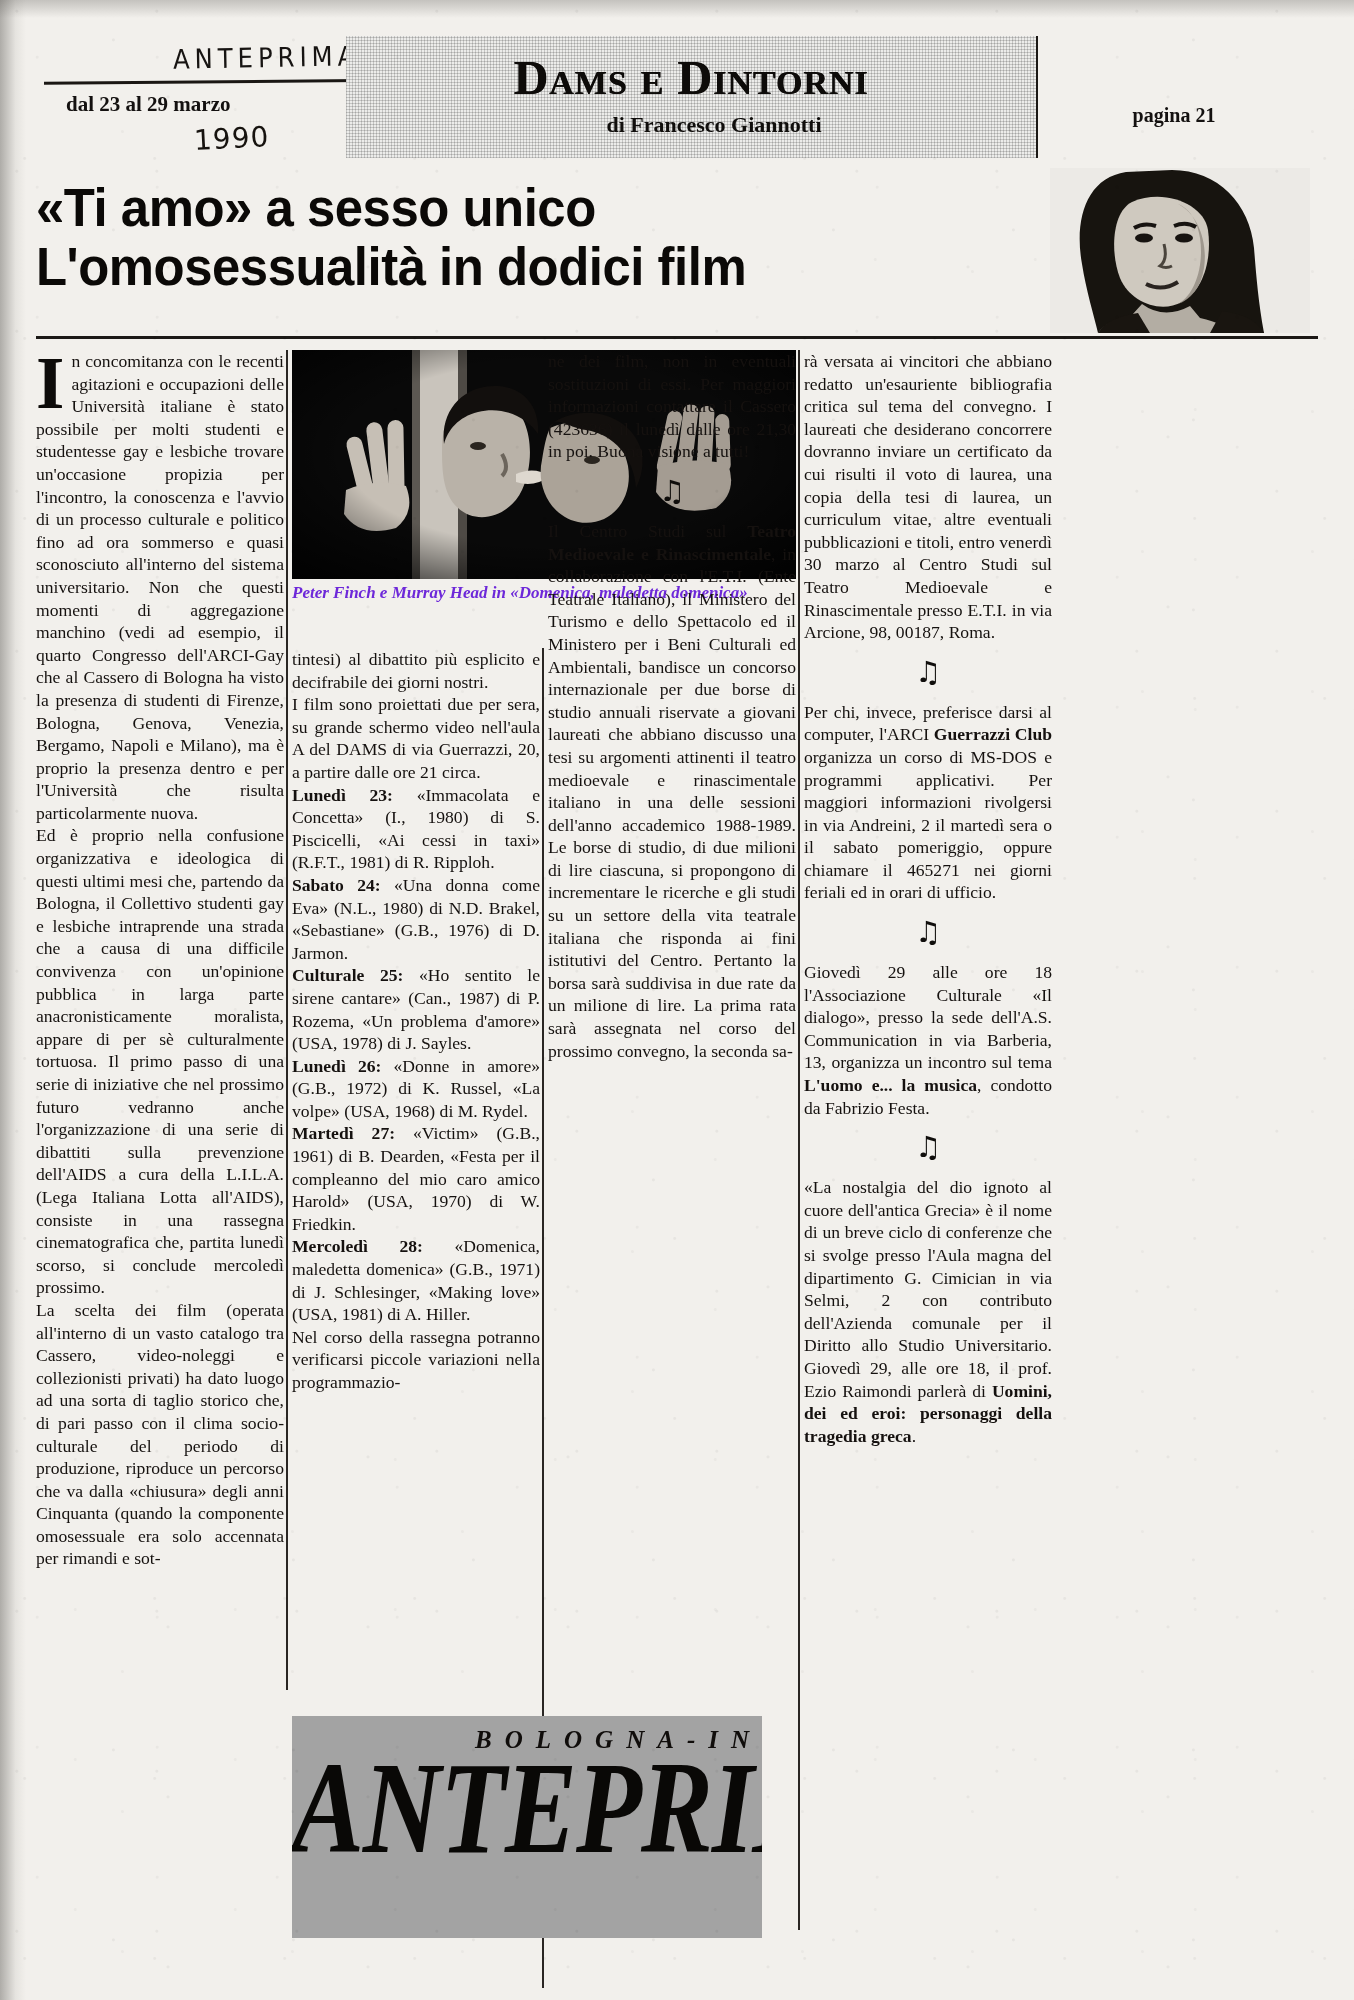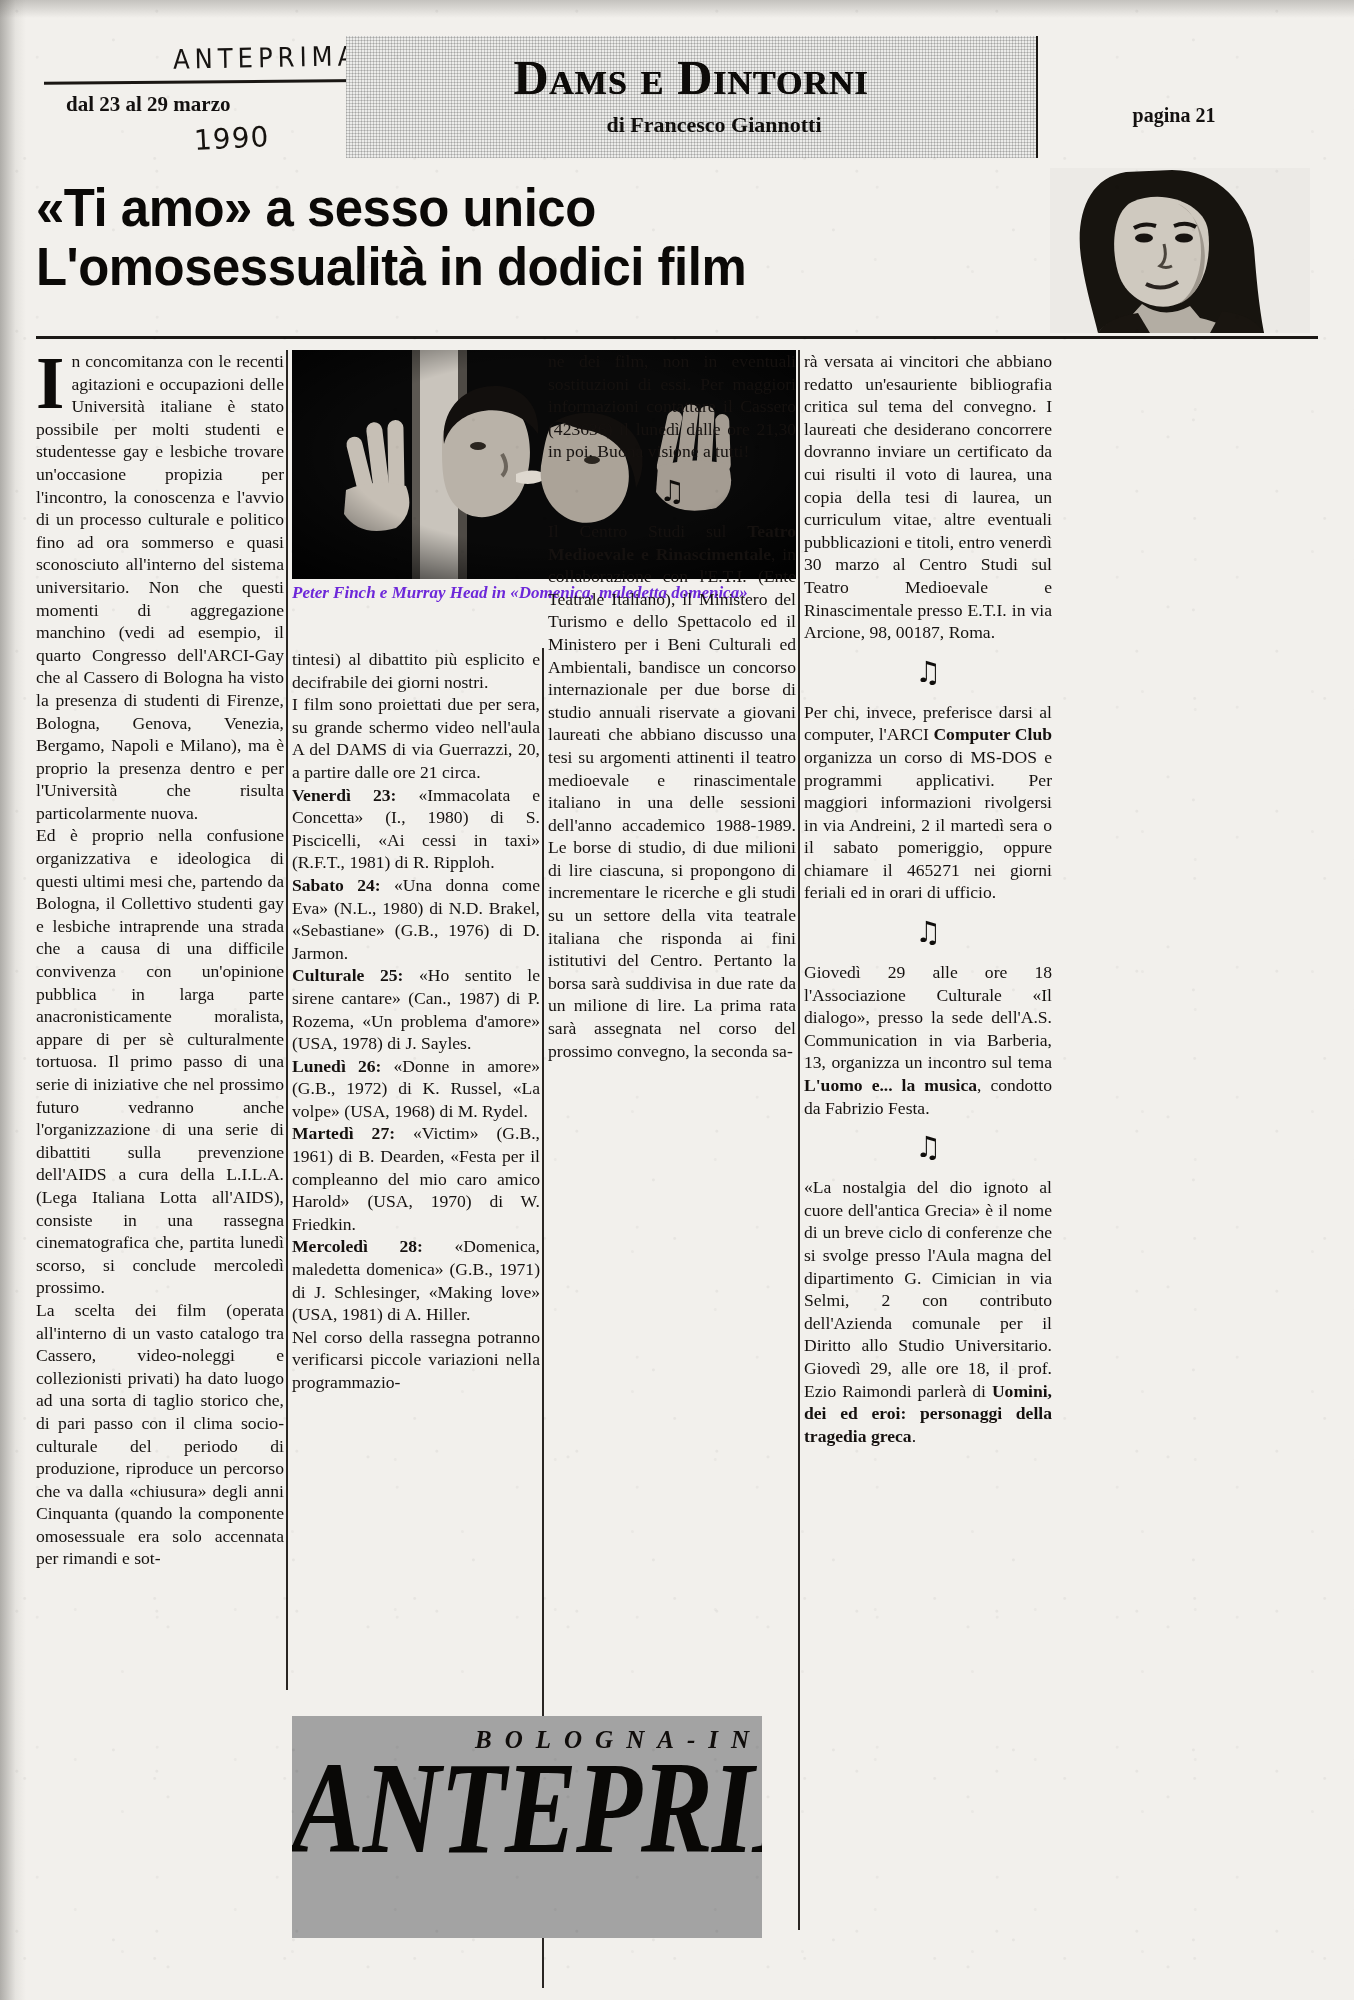"Computer Club" b { text: Computer -> Guerrazzi }
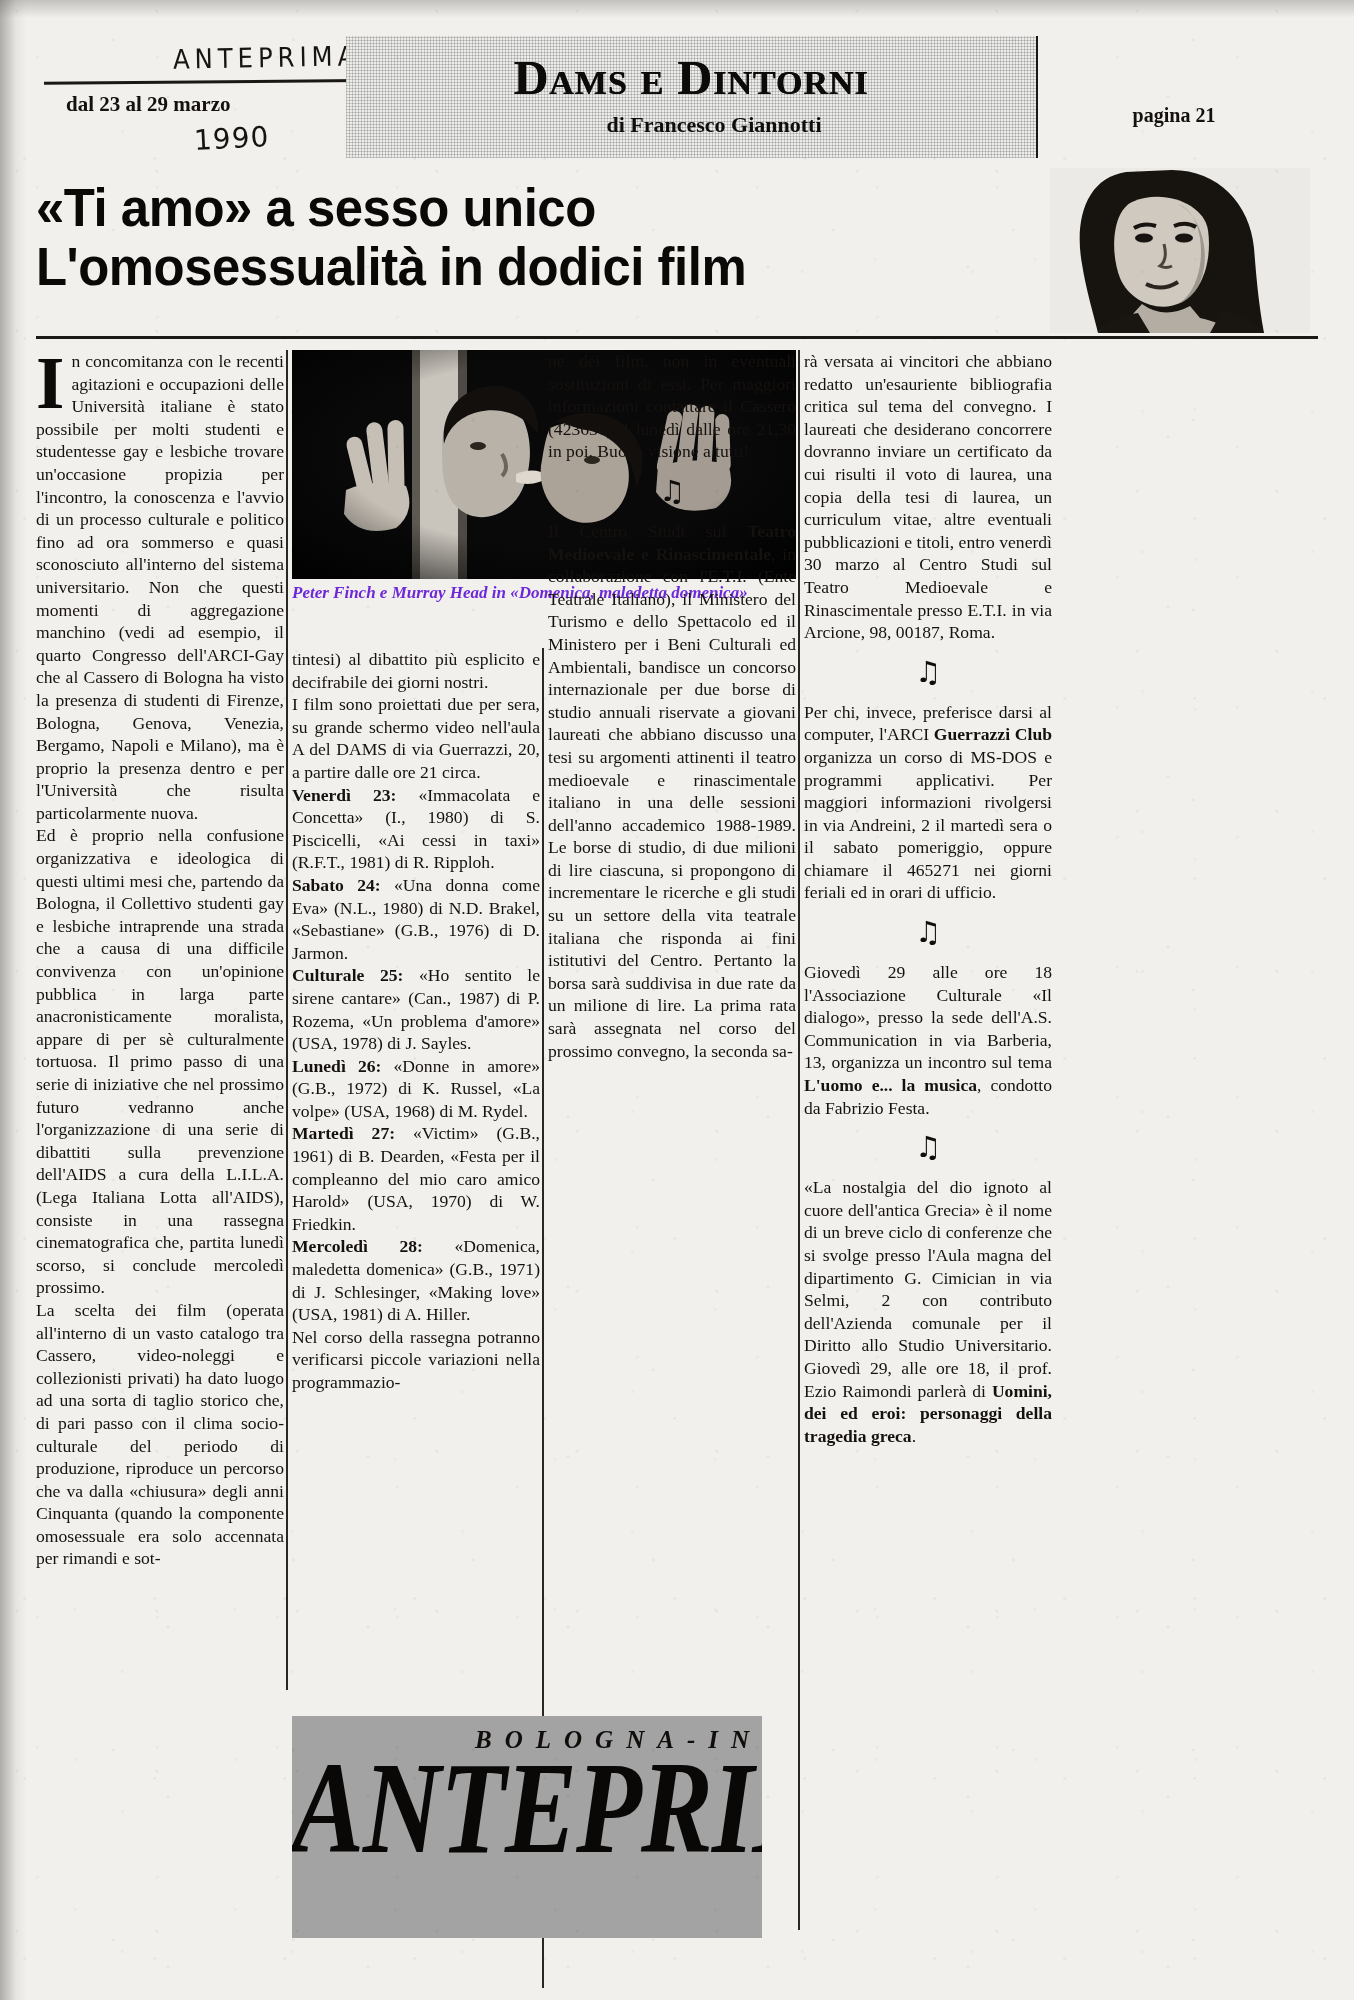"Venerdì 23:" b { text: Venerdì -> Lunedì }
